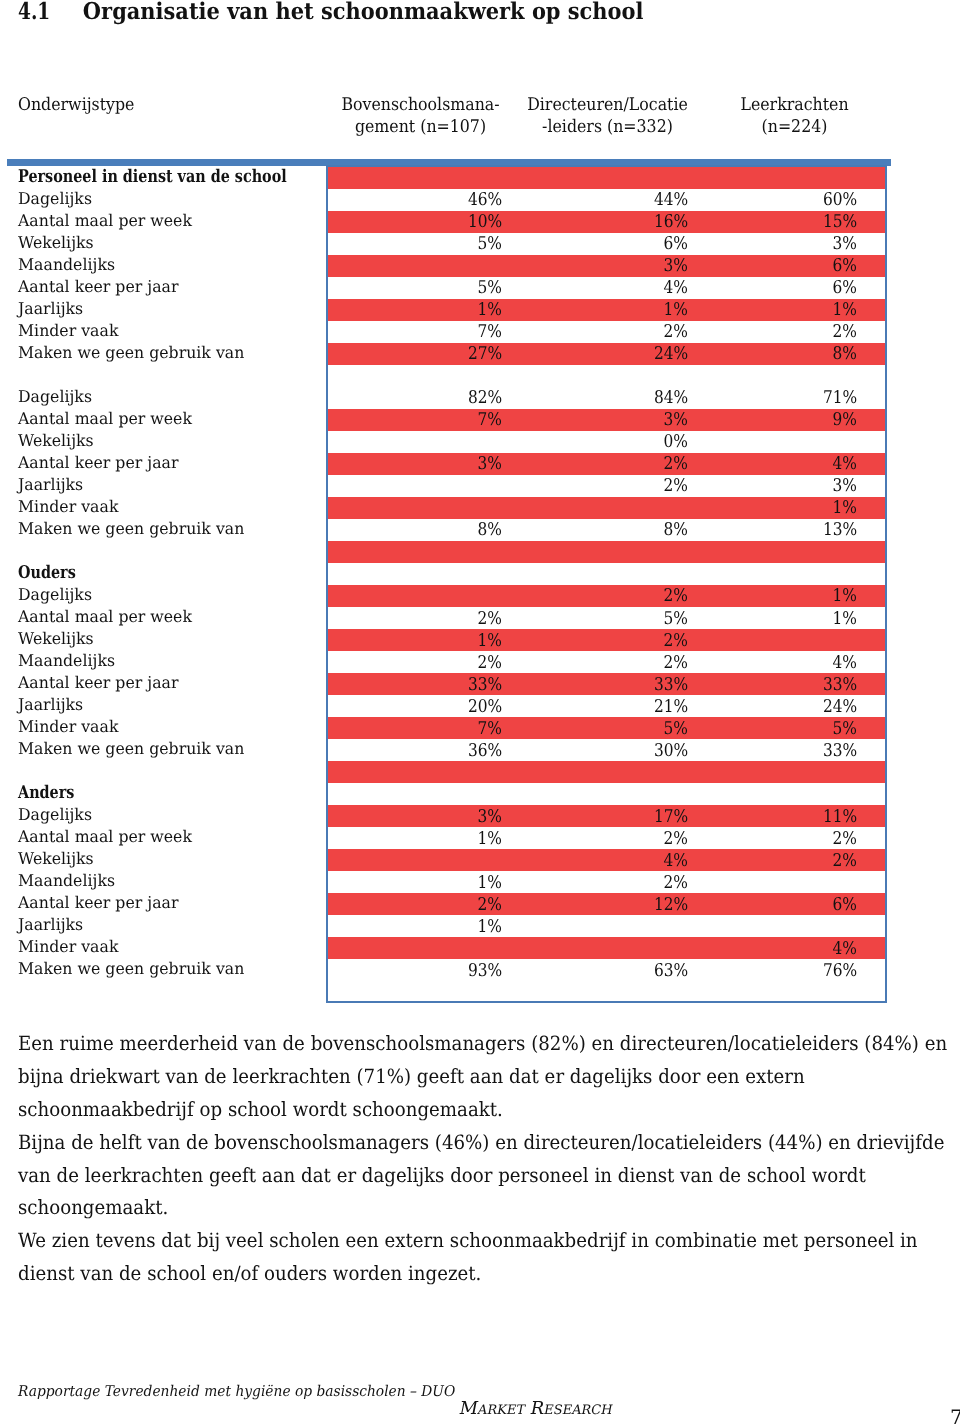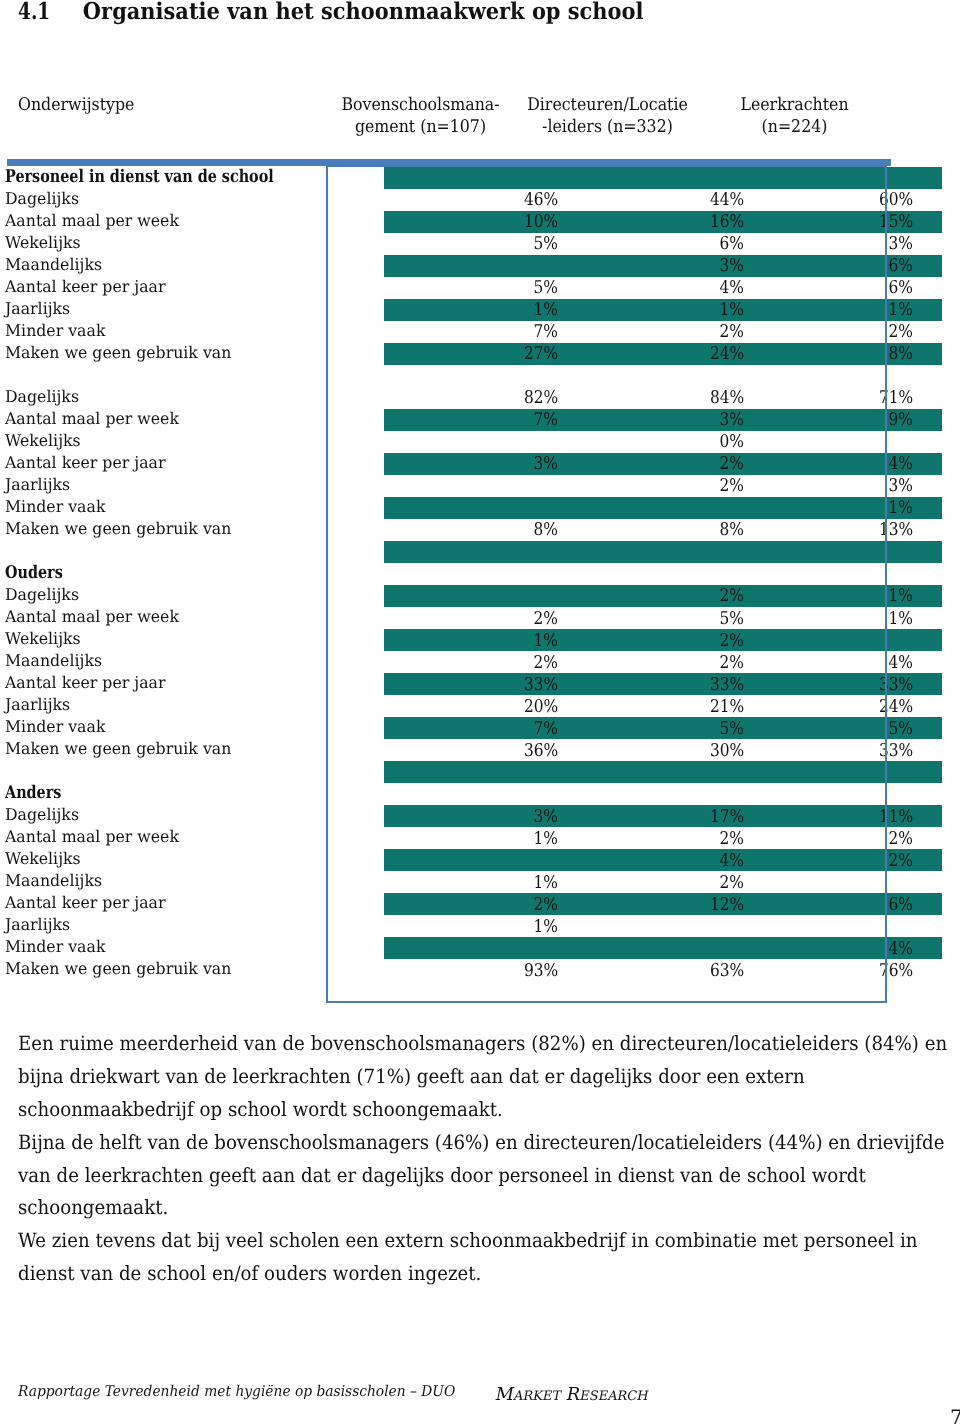"Personeel in dienst van de" .tbl td.lbl { padding-left: 5px -> 18px; width: 384px -> 328px }
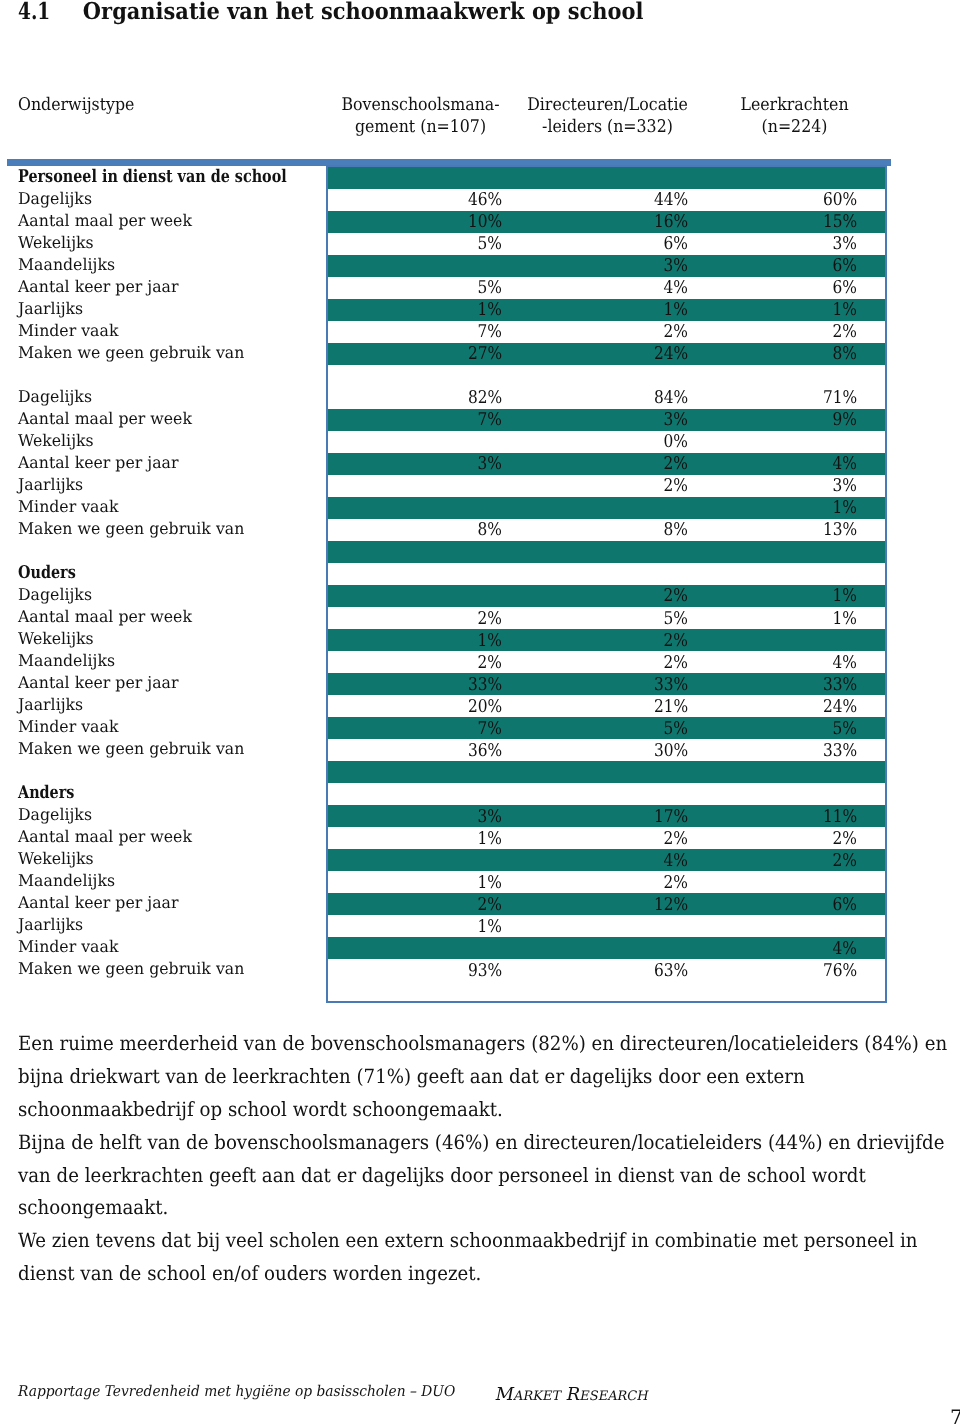"10%" .tbl tr.band td.val { background: #0f766e -> #ef4444 }
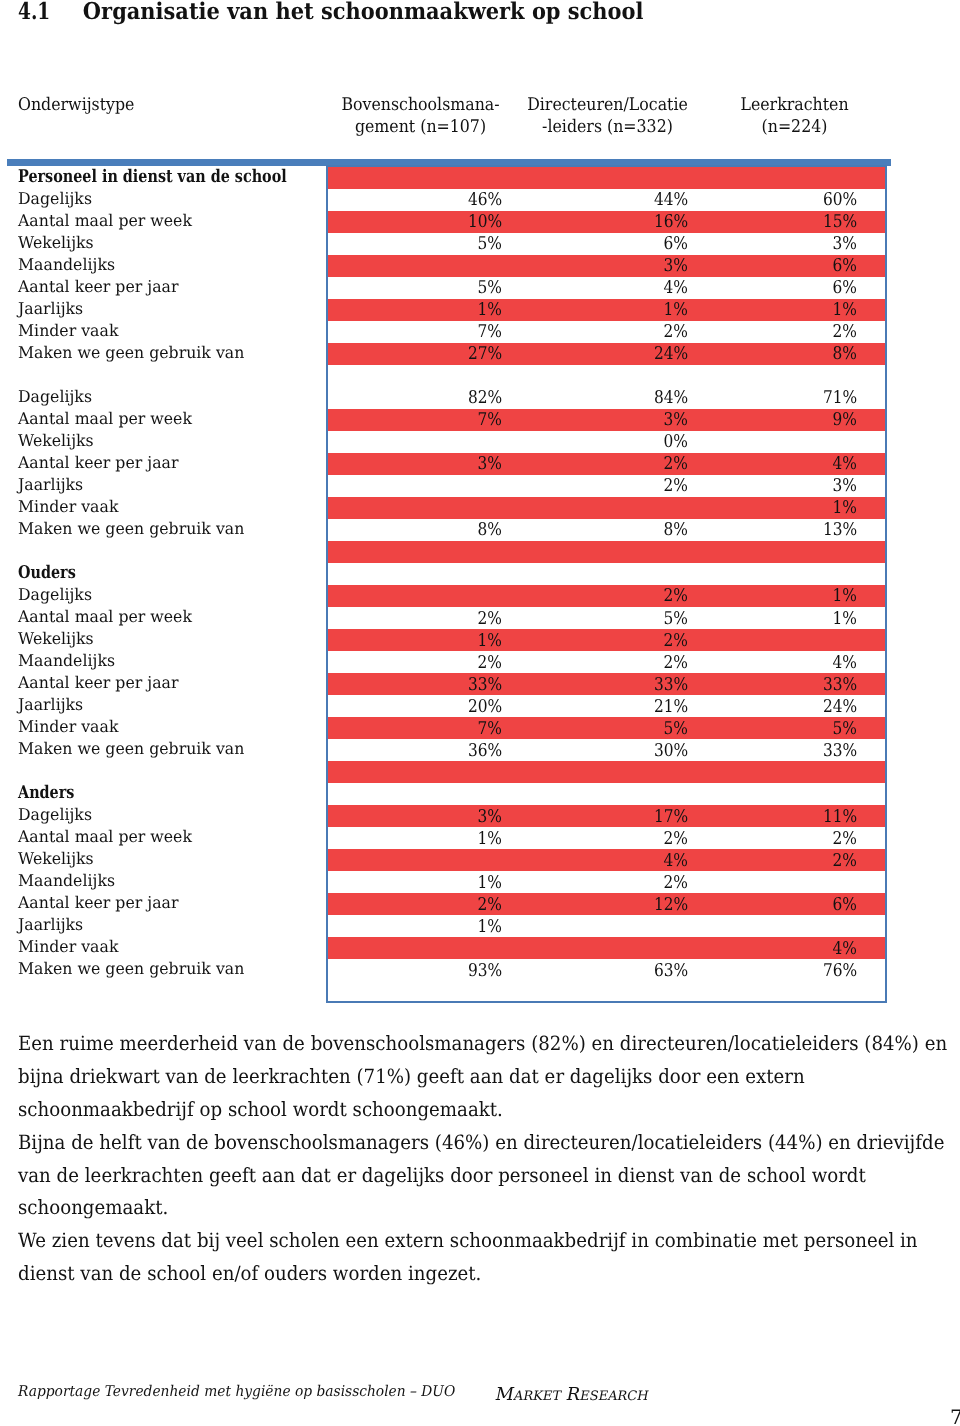"Market Research" .footer .sc { margin-left: 36px -> none; top: 4px -> 18px }
